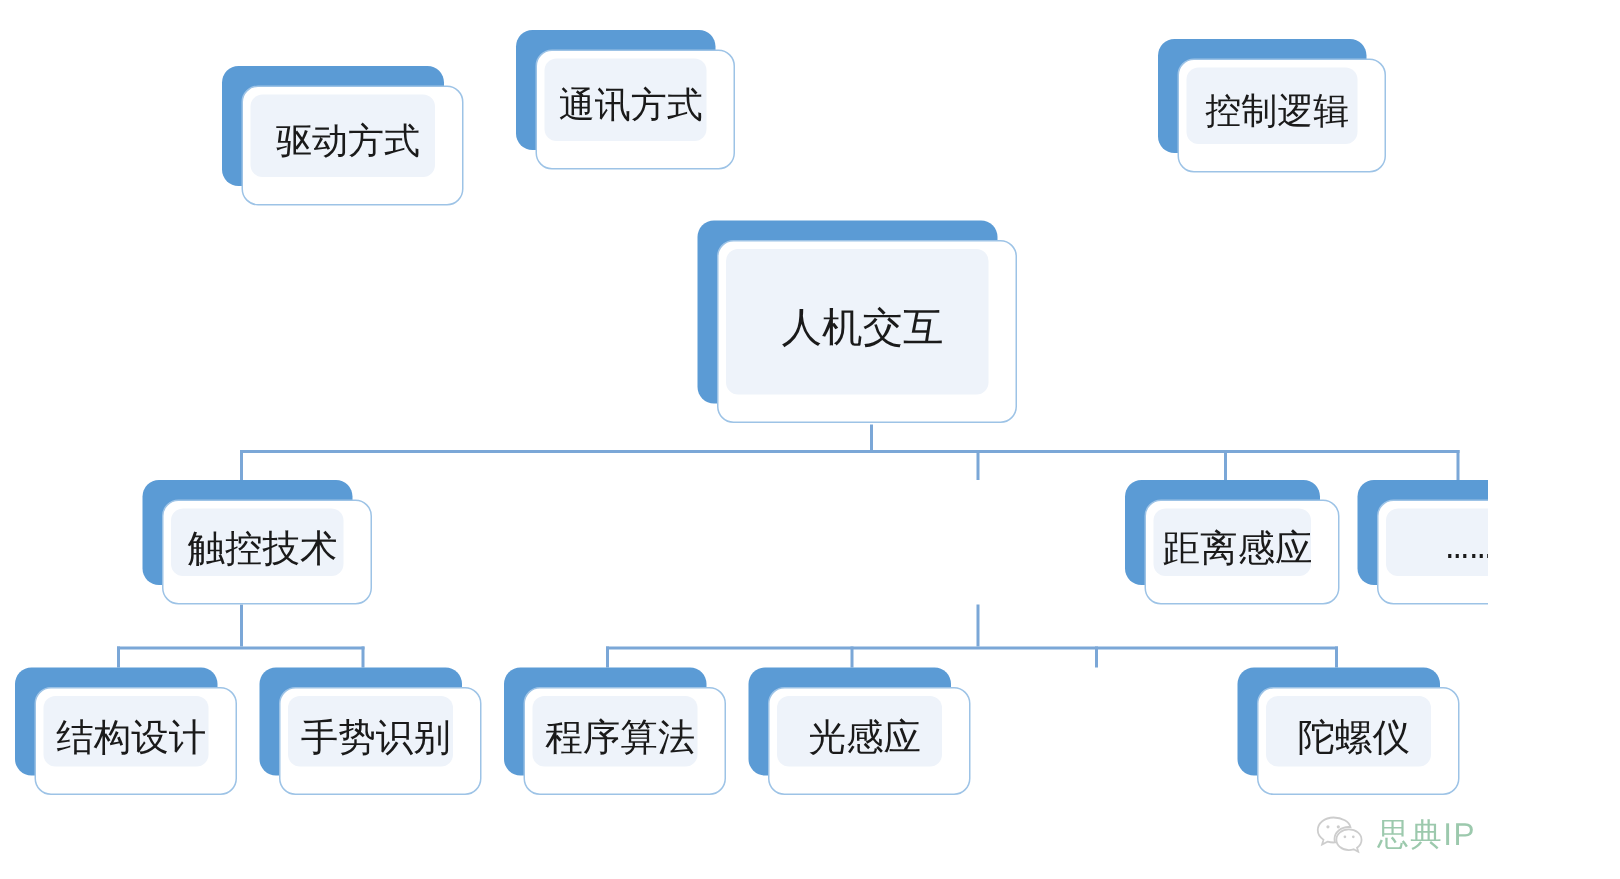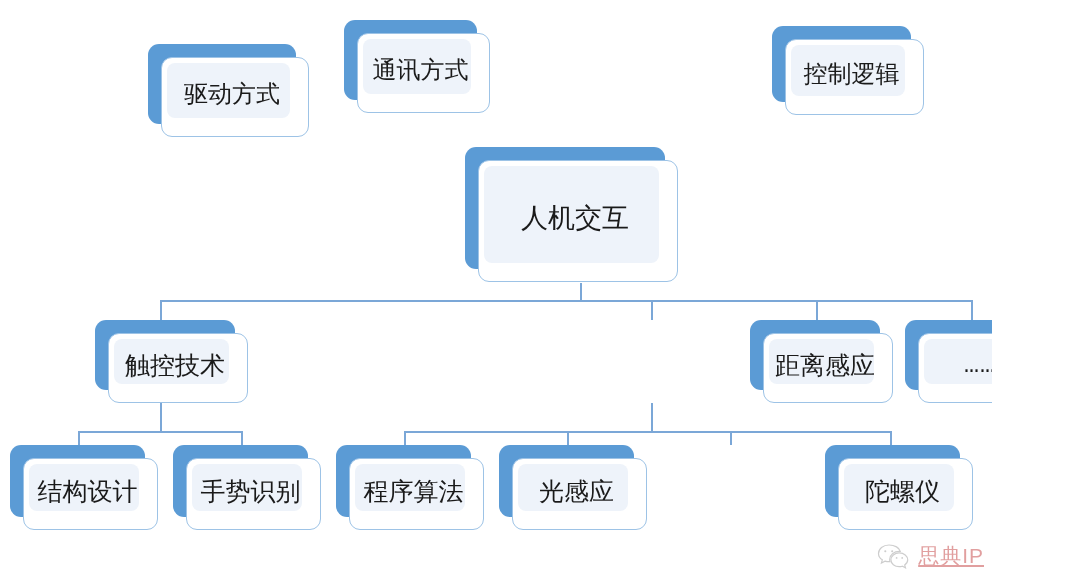"思典IP" #watermark .wm-text { color: #b91c1c -> #15803d; text-decoration: underline -> none }
